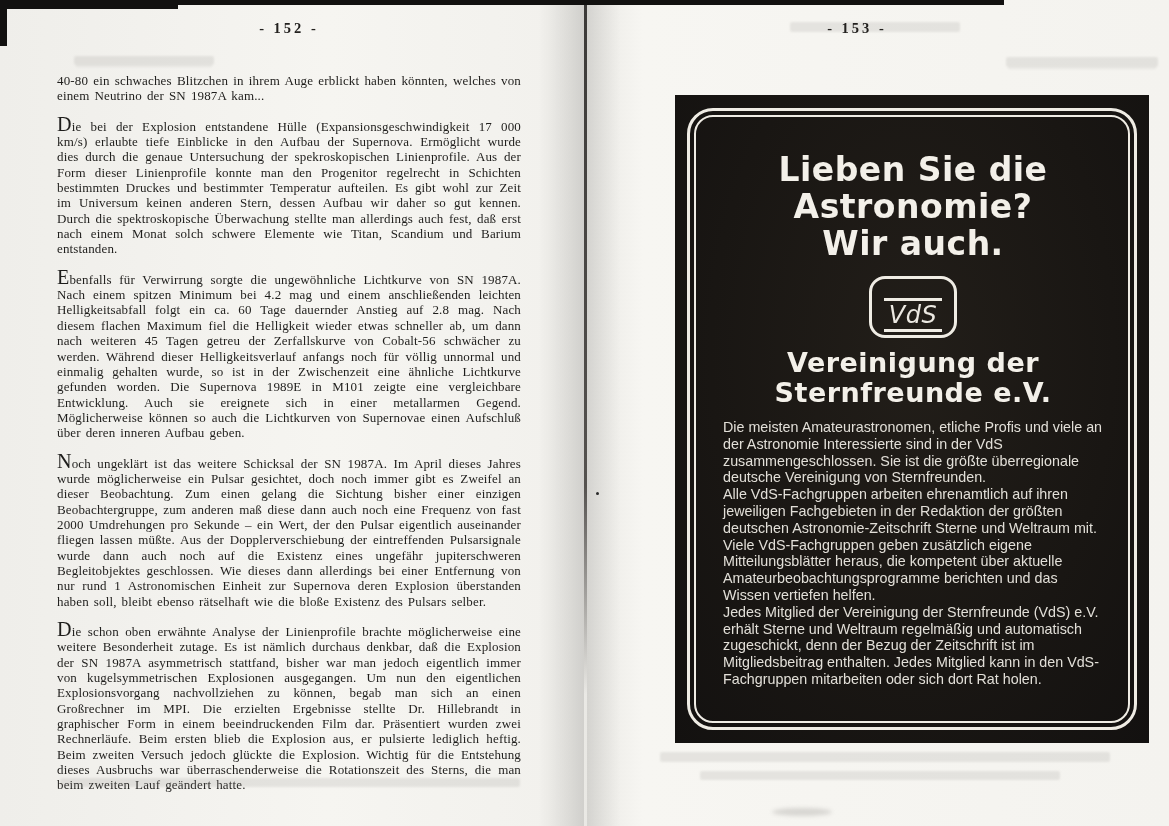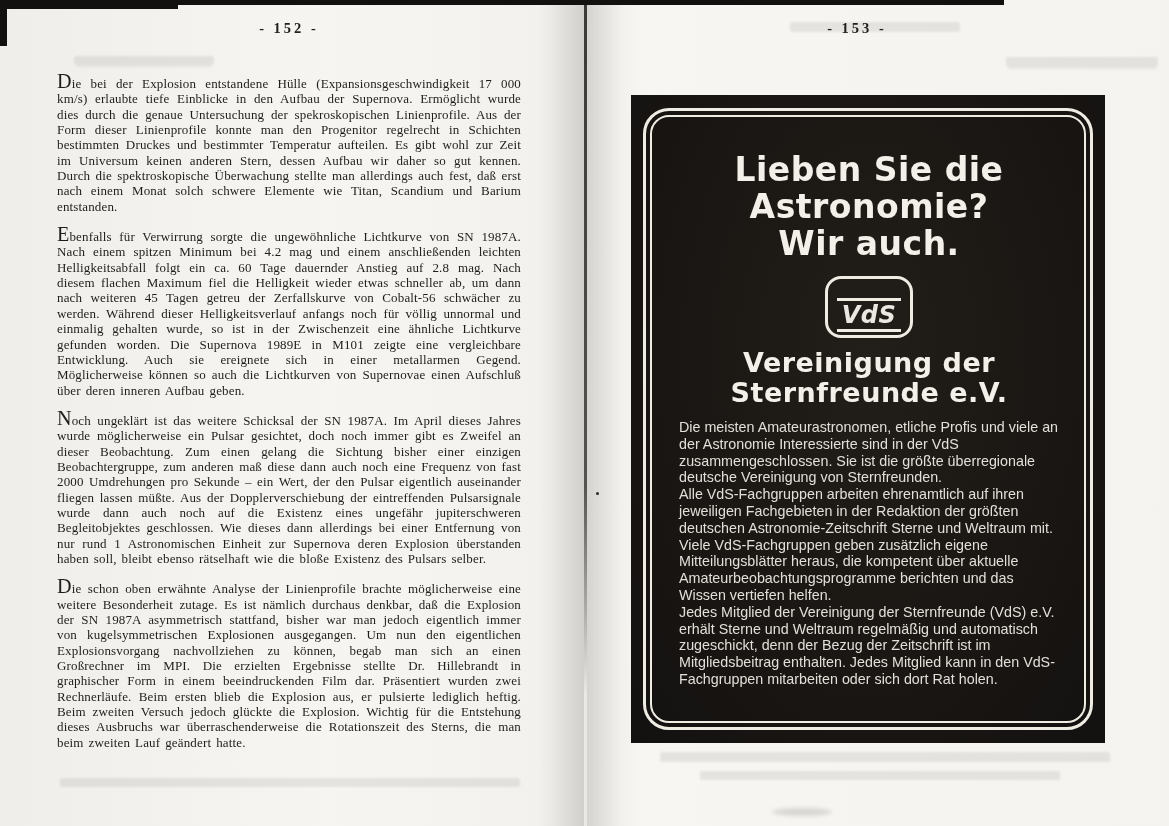"40-80 ein schwaches Blitzchen in" p { html: none -> <p>40-80 ein schwaches Blitzchen in ihrem Auge erblickt haben könnten, welches von einem Neutrino der SN 1987A kam...</p> }
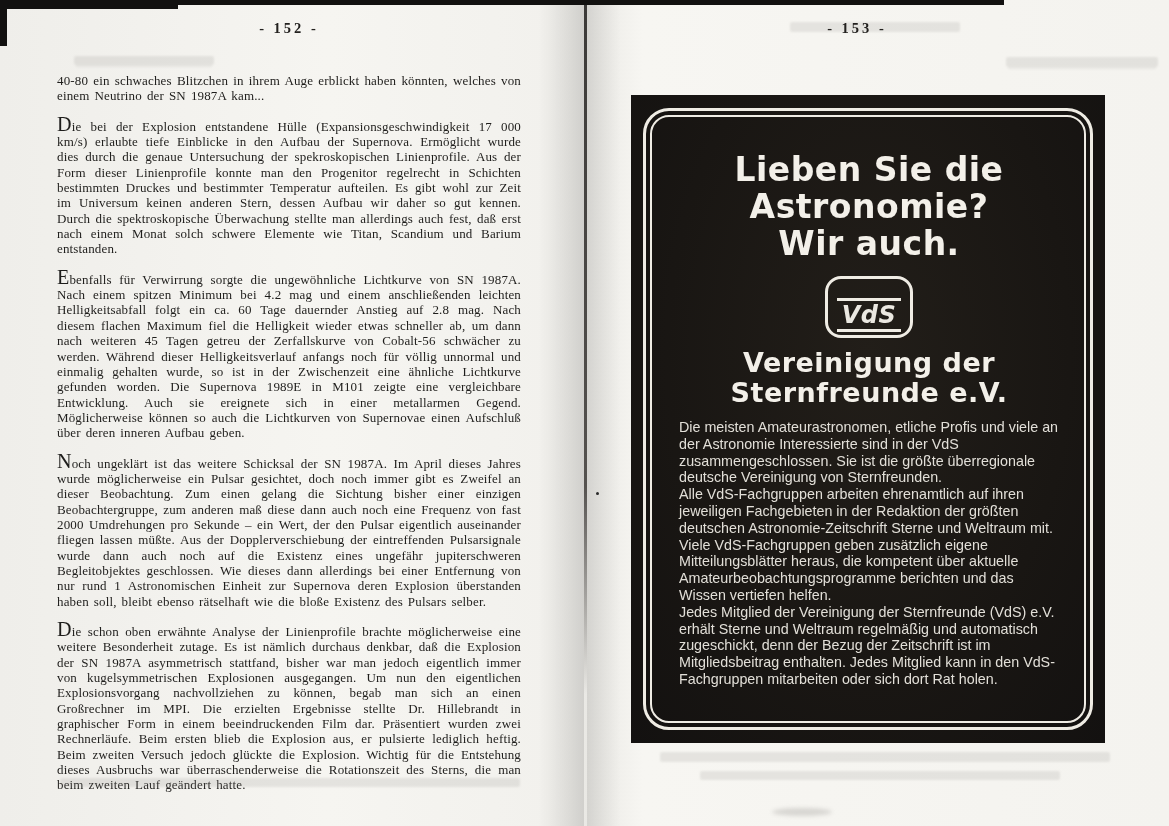"Lieben Sie die Astronomie?" .ad { left: 631px -> 675px }
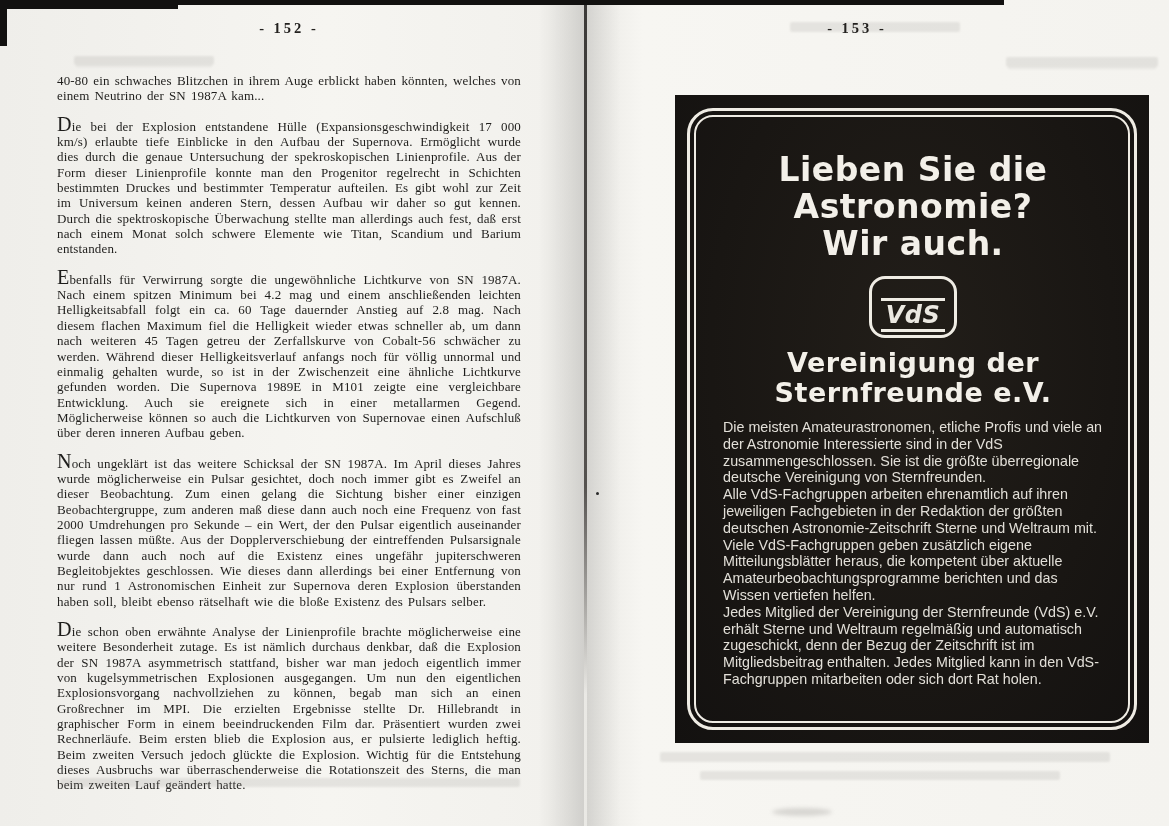"VdS" .vds-logo-inner { font-weight: bold -> normal }
